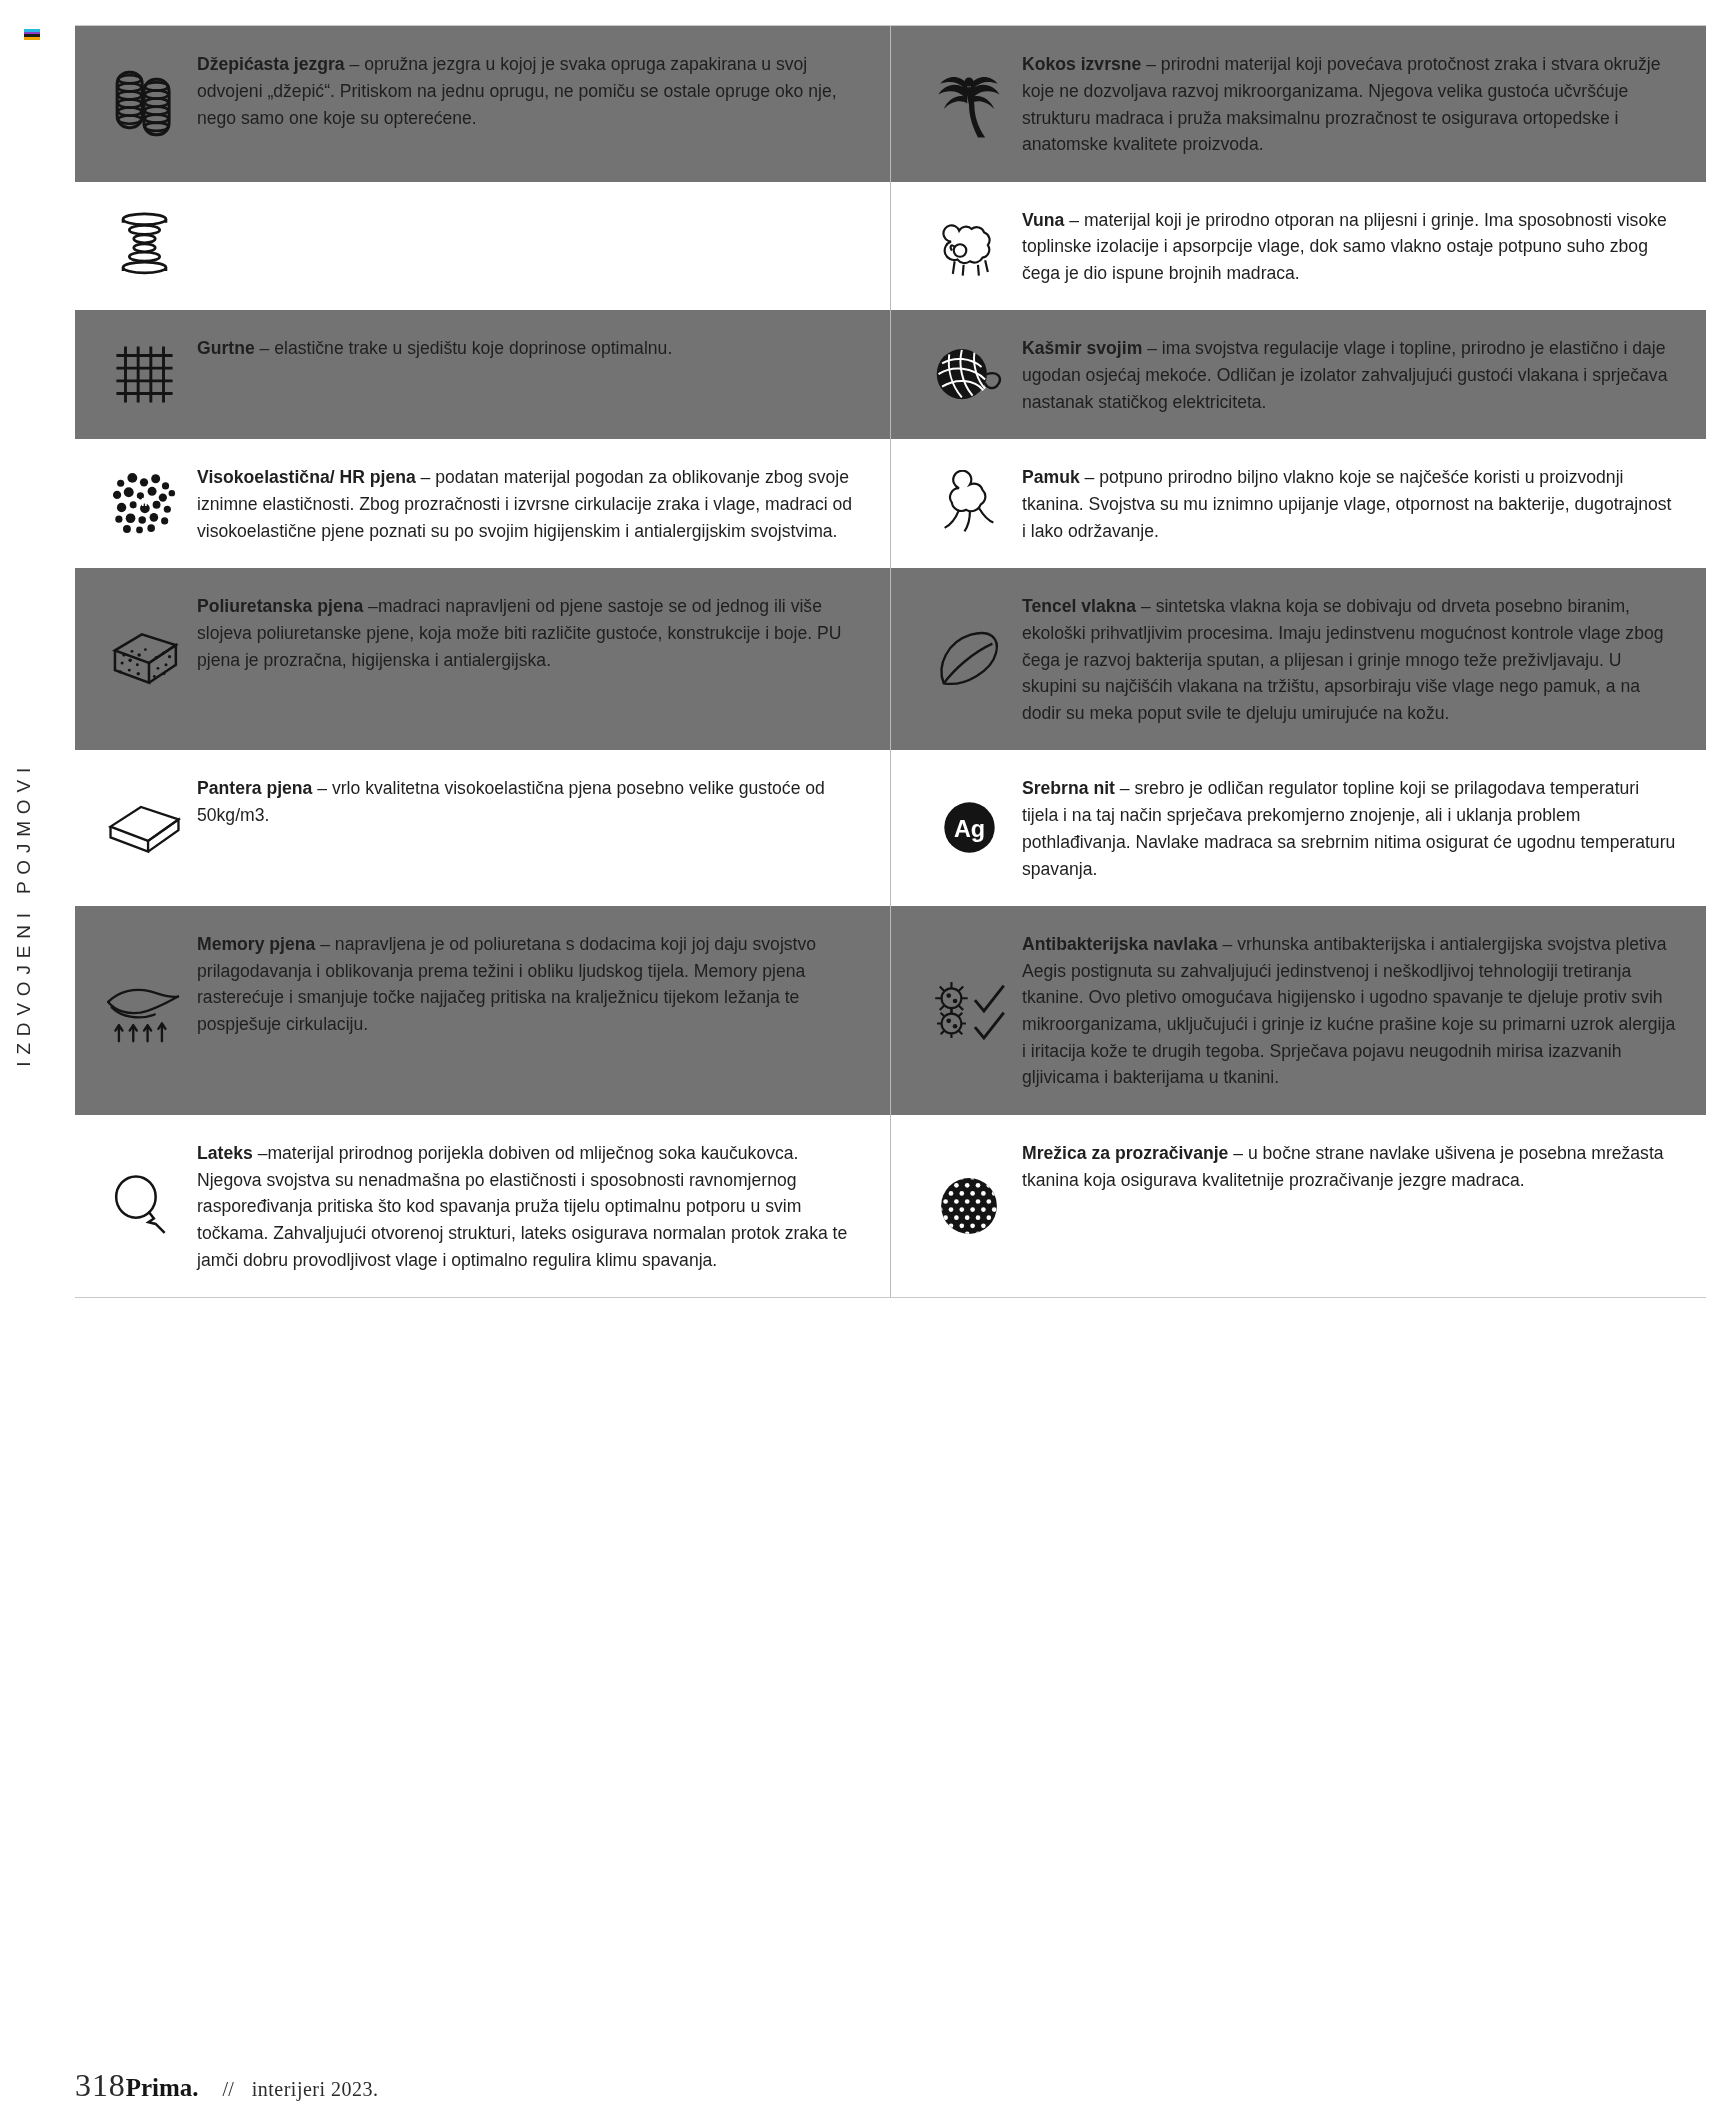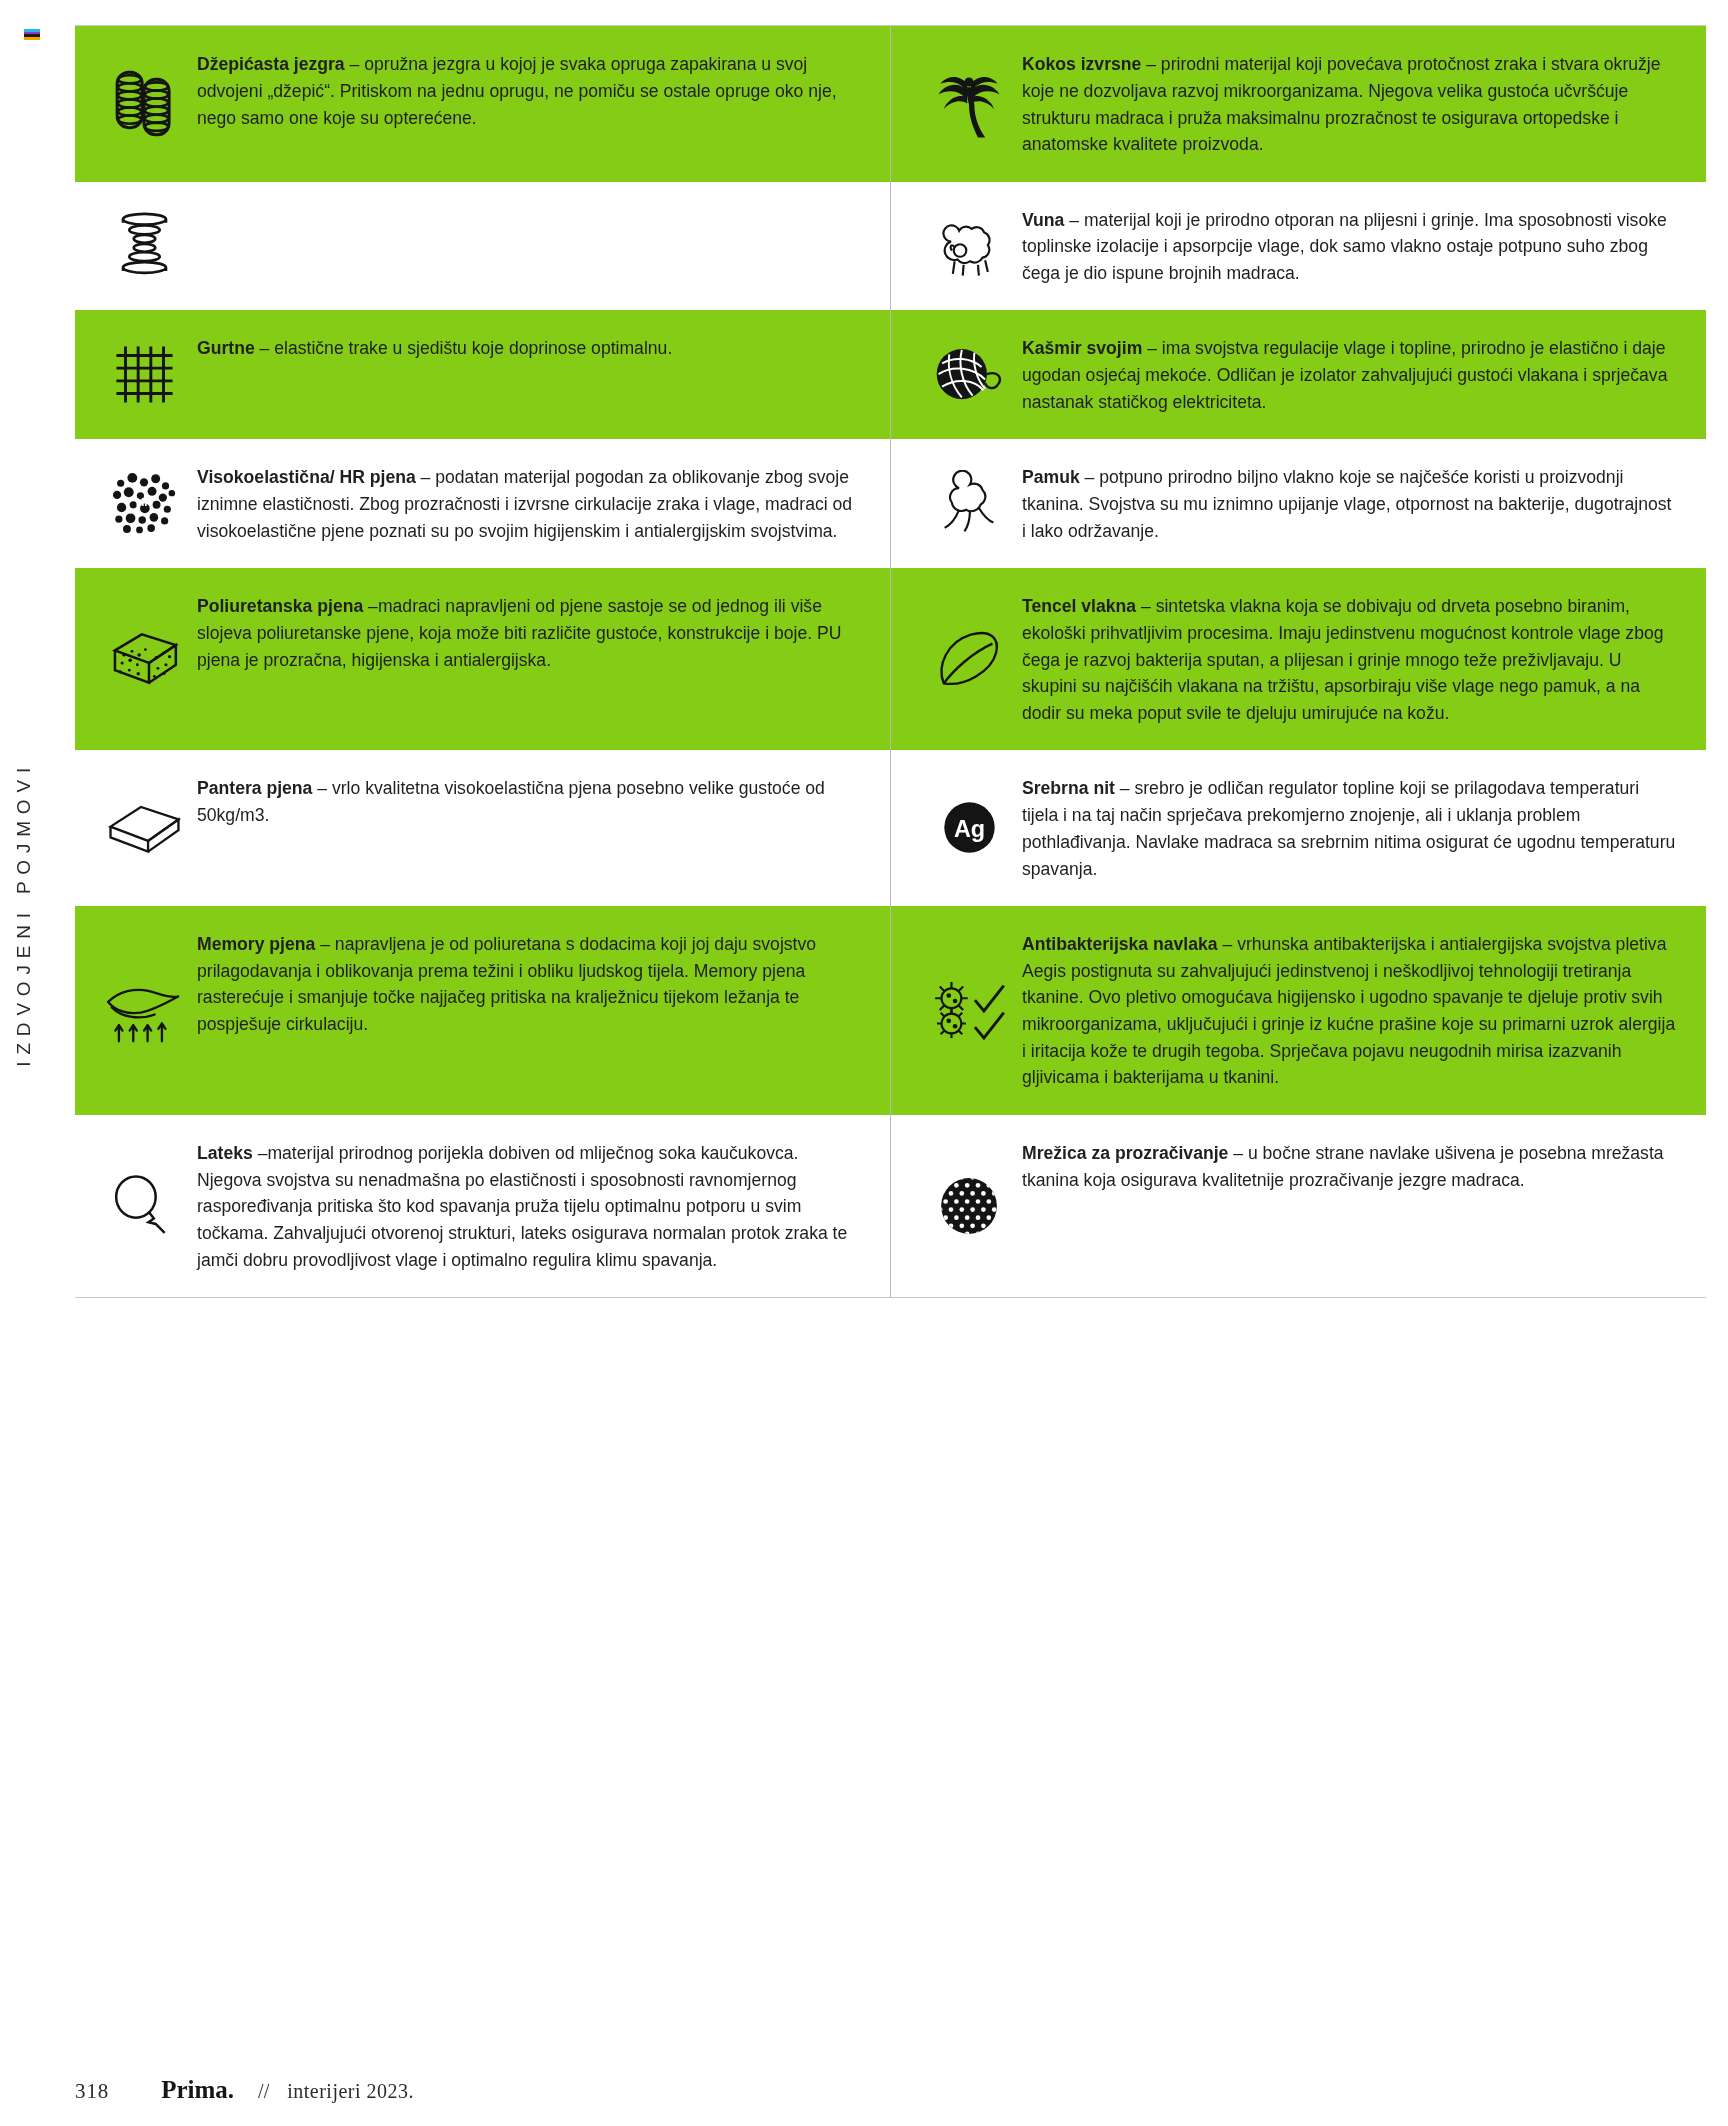"Džepićasta jezgra – opružna jezgra" .row.shaded { background: #84cc16 -> #737373 }
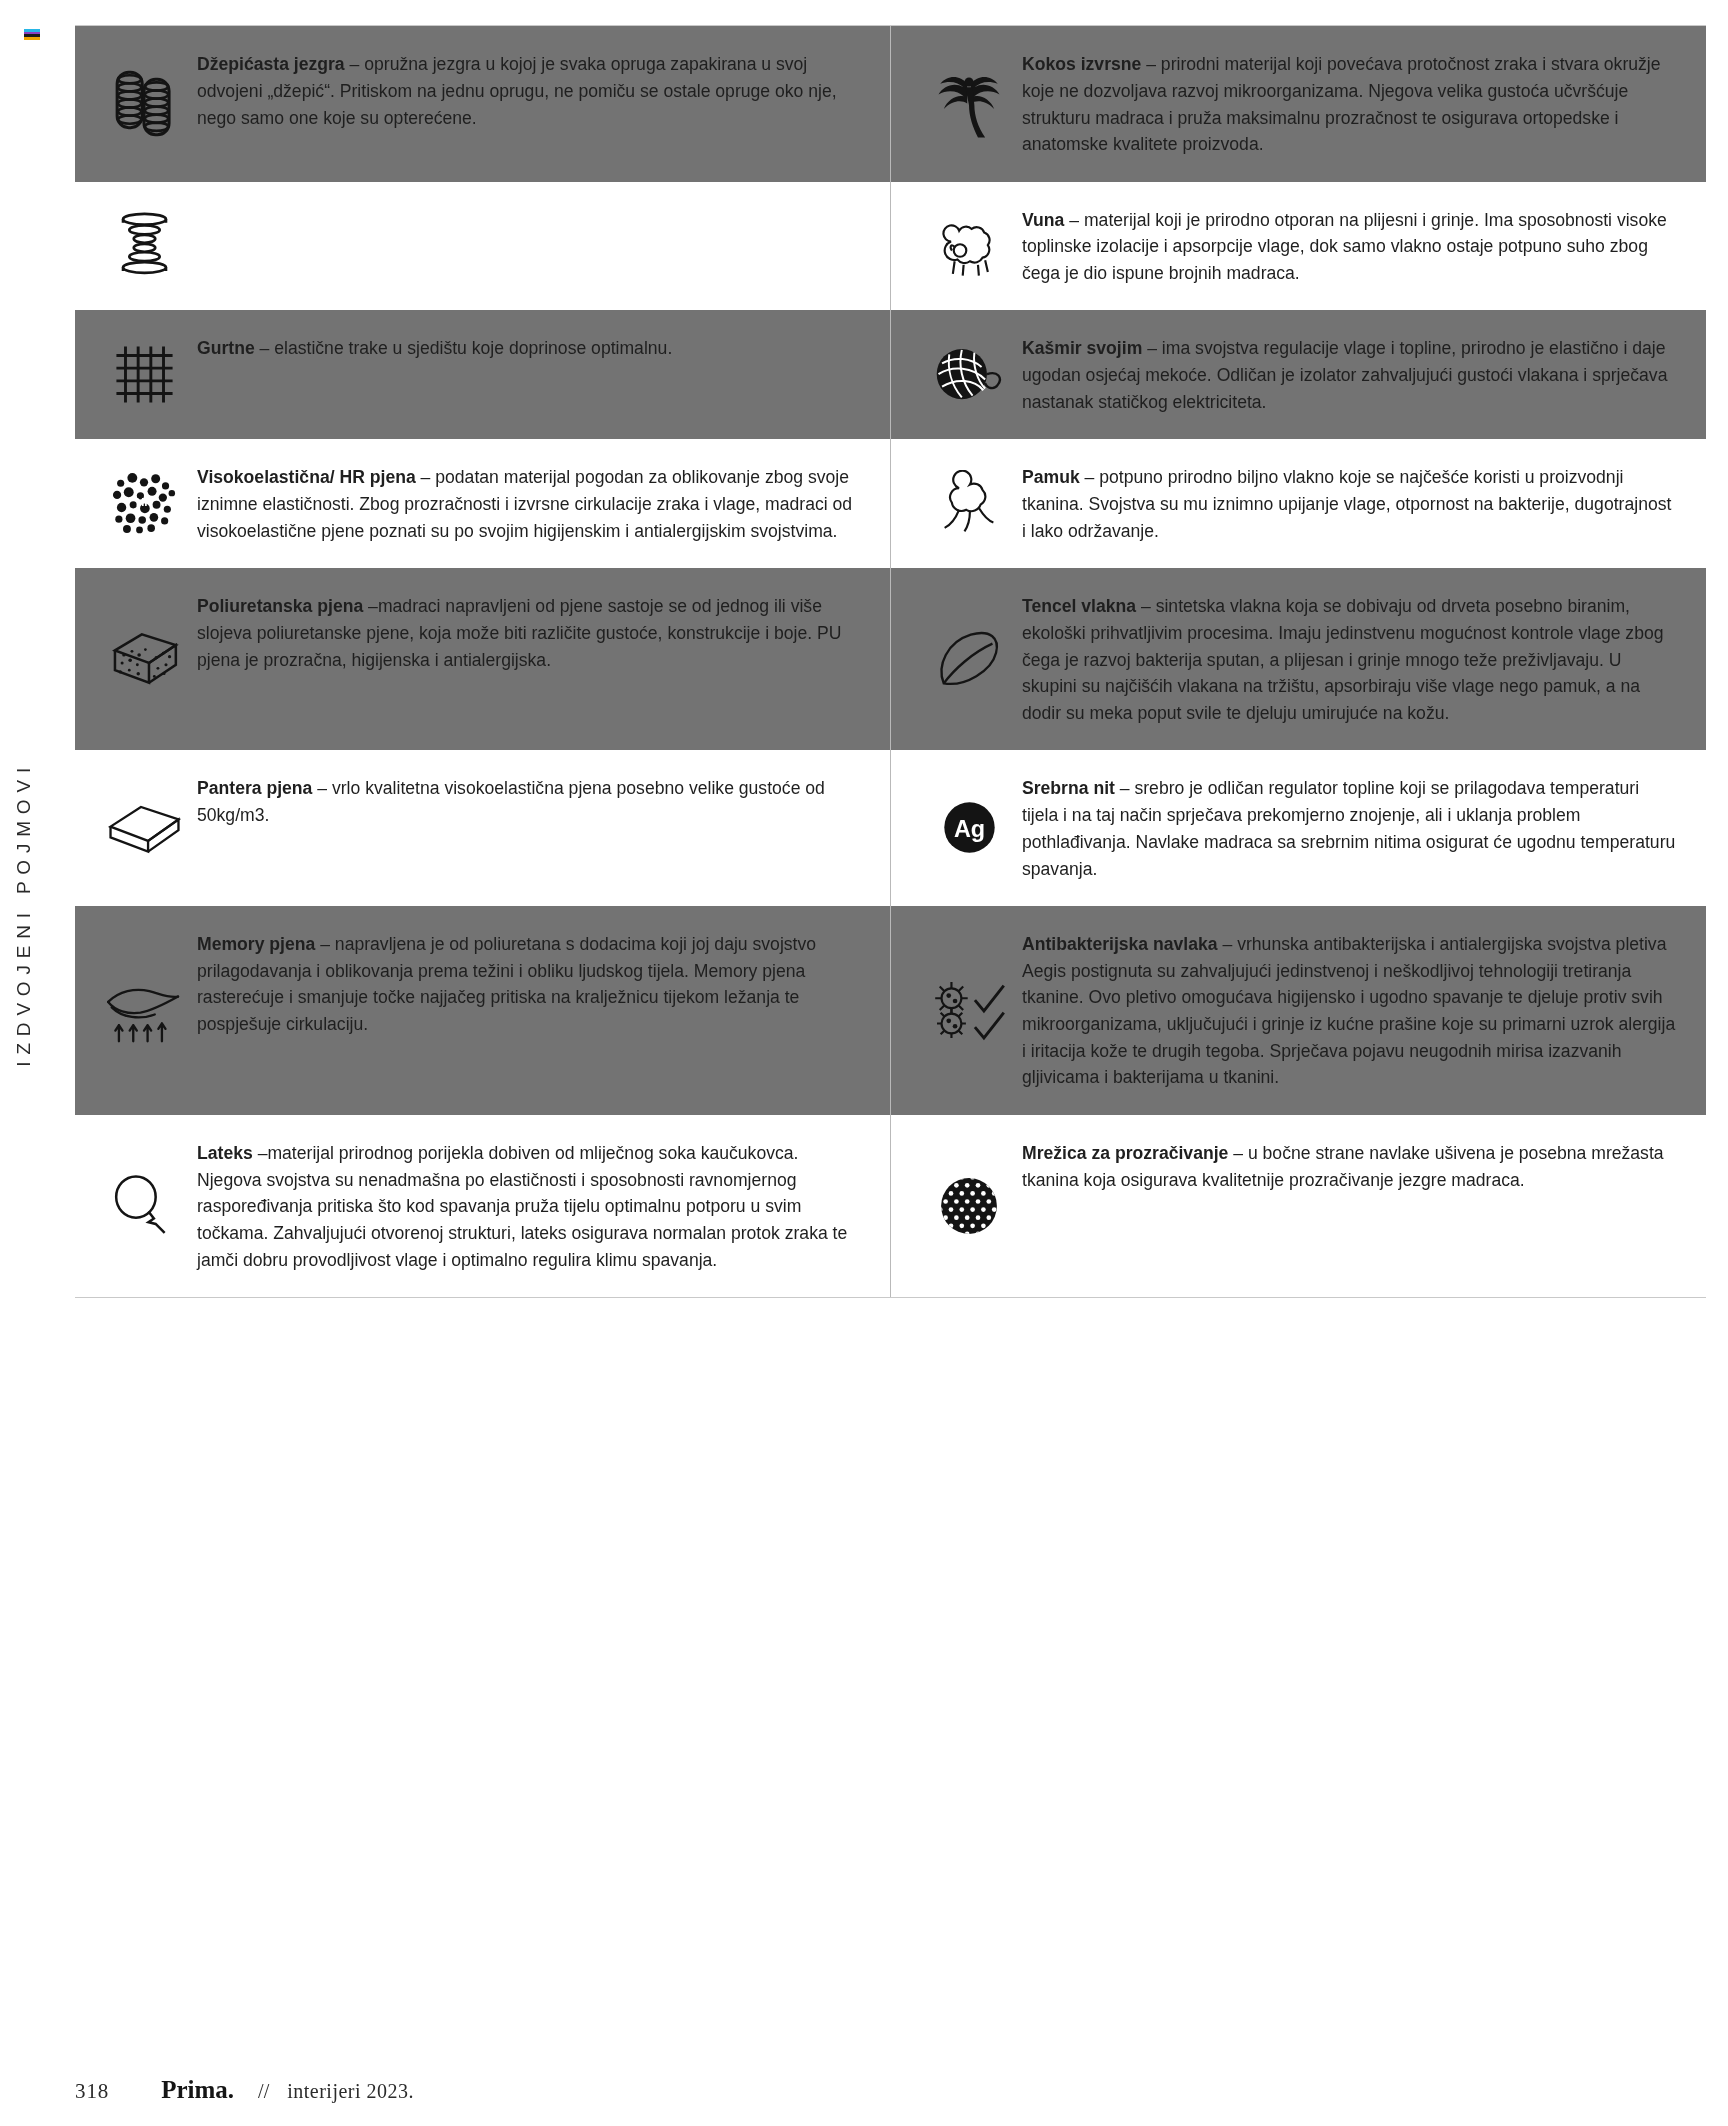"318" .footer .pageno { font-size: 21px -> 32px; margin-right: 52px -> none }
